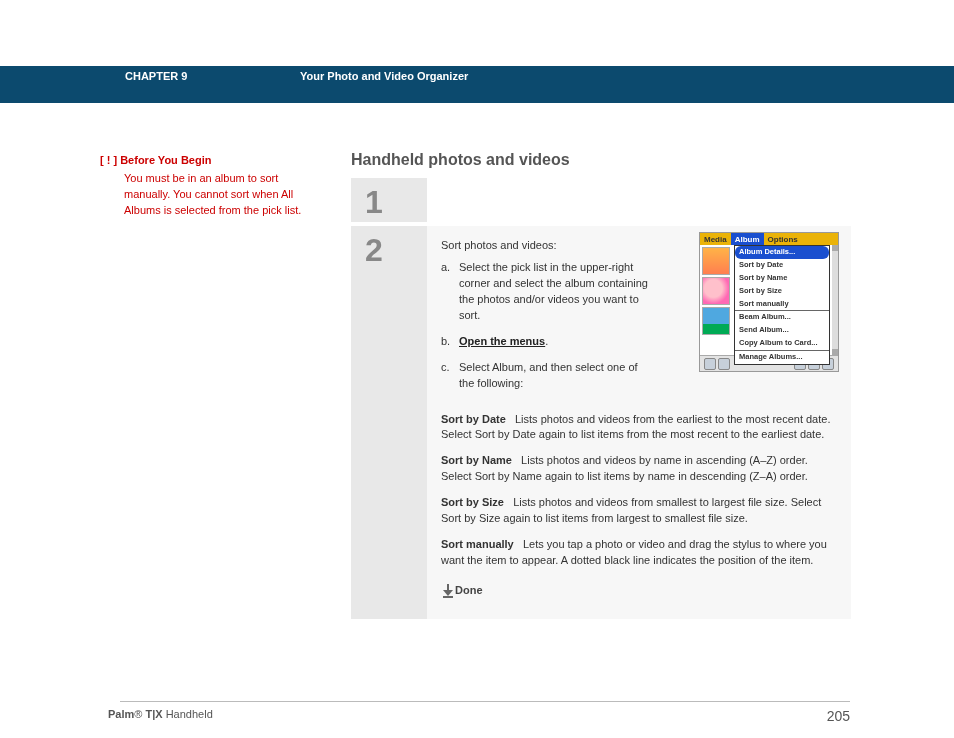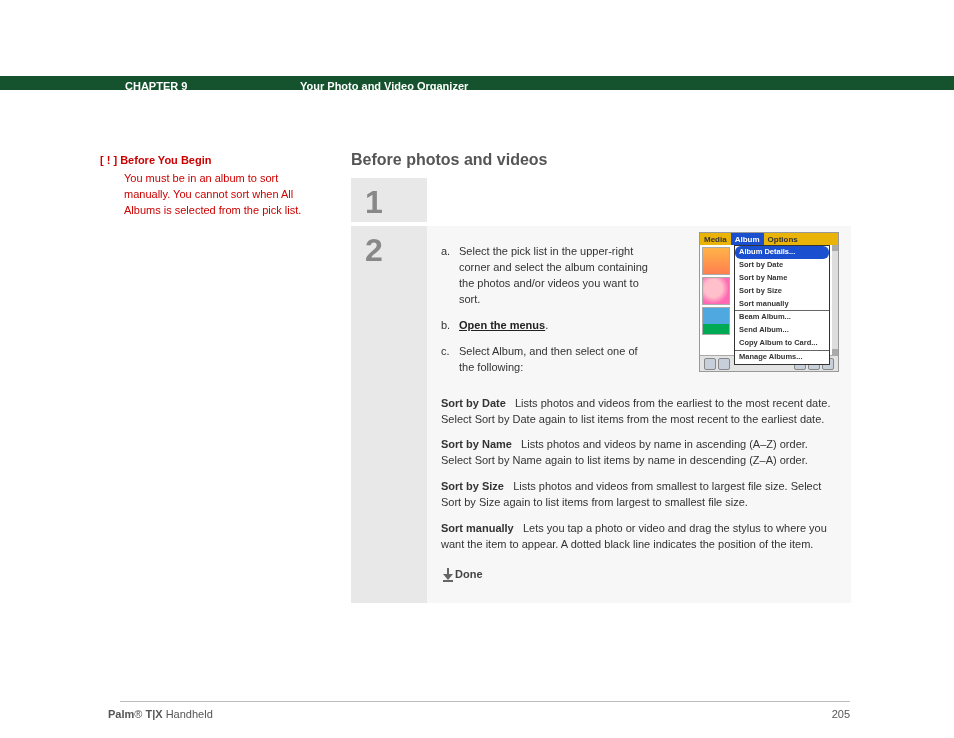"CHAPTER 9" .header-bar { background: #14532d -> #0c4a6e; height: 14px -> 37px; top: 76px -> 66px }
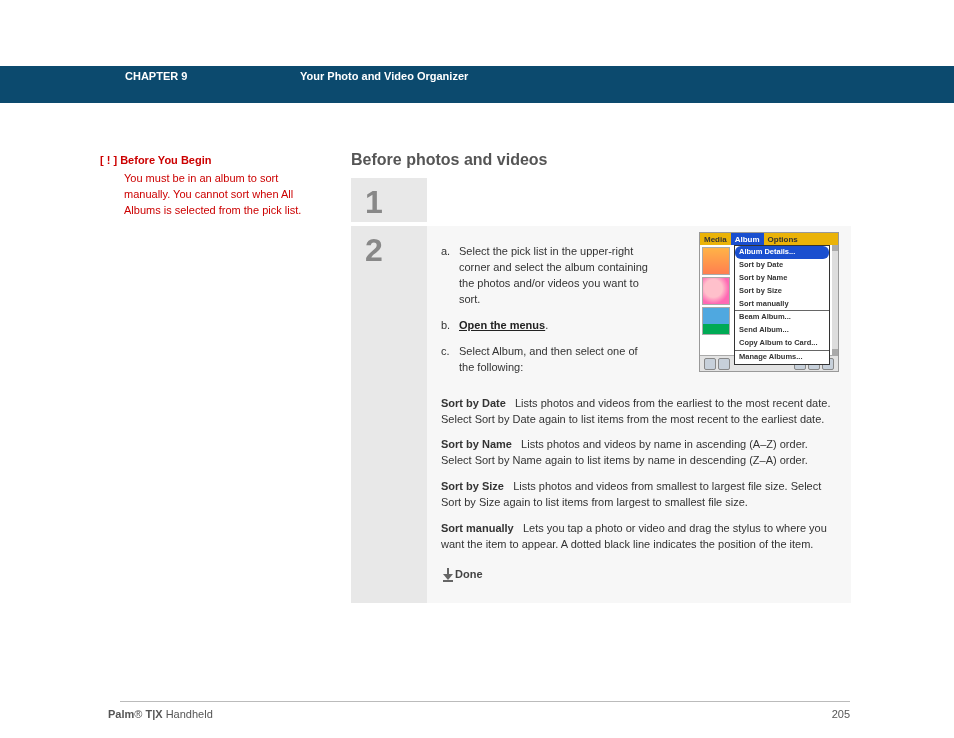"Before photos and videos" div.section-title { text: Before -> Handheld }
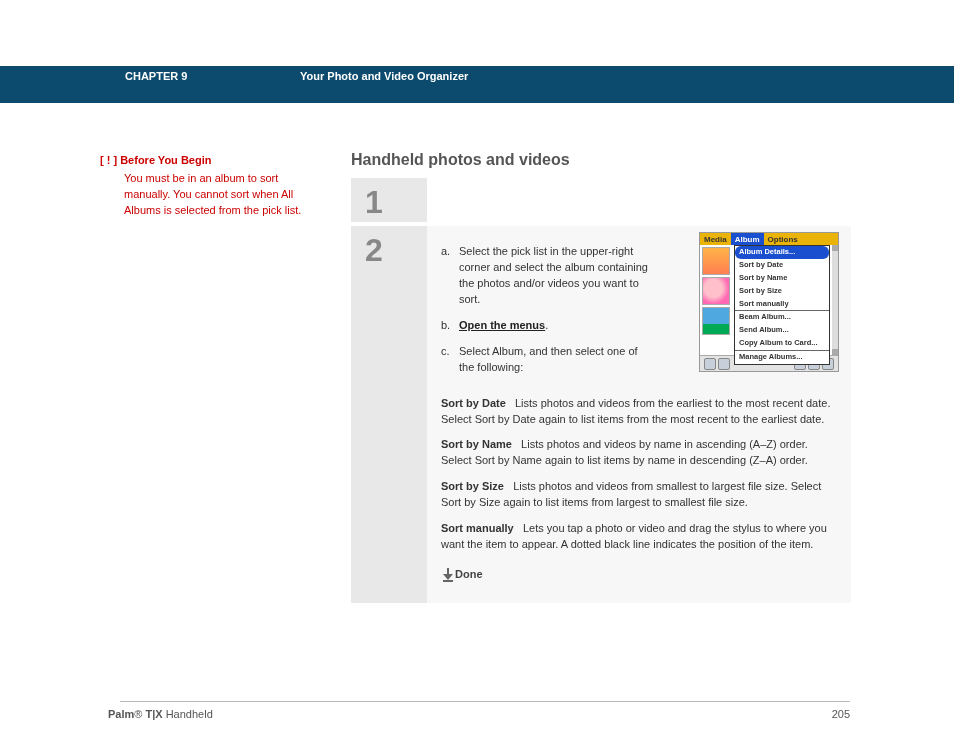"Sort photos and videos:" div { html: none -> <div>Sort photos and videos:</div> }
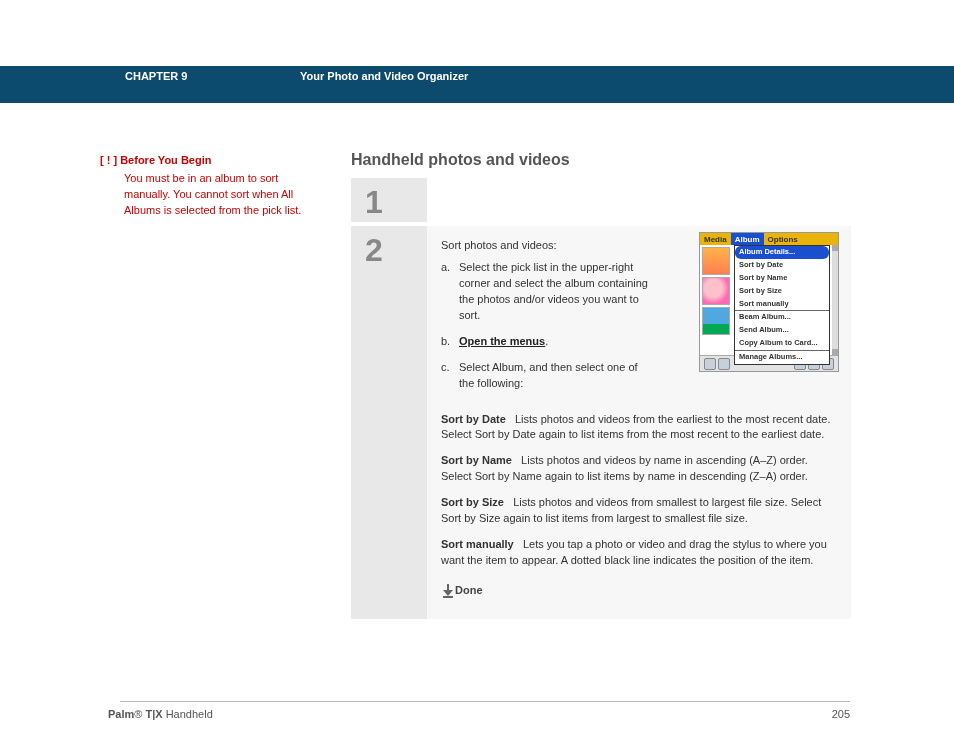"205" .footer-right { font-size: 11px -> 14px }
